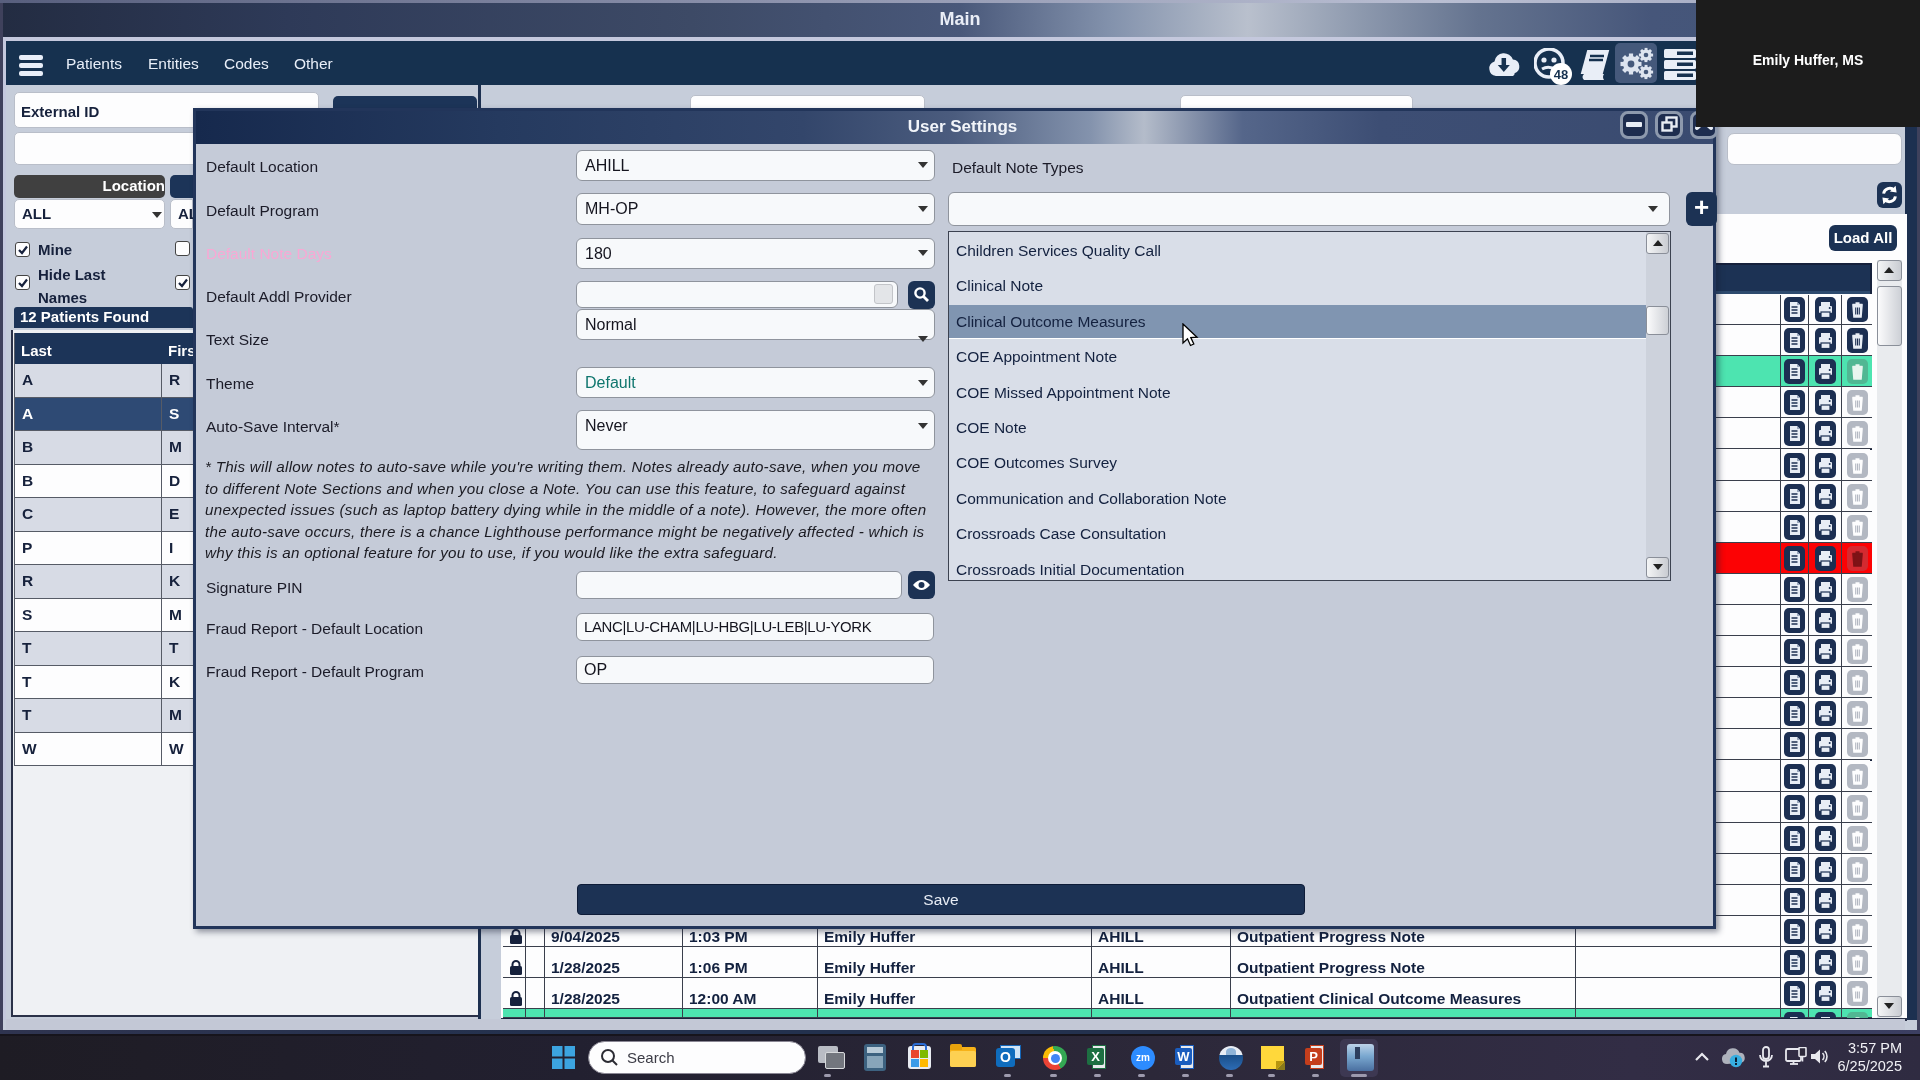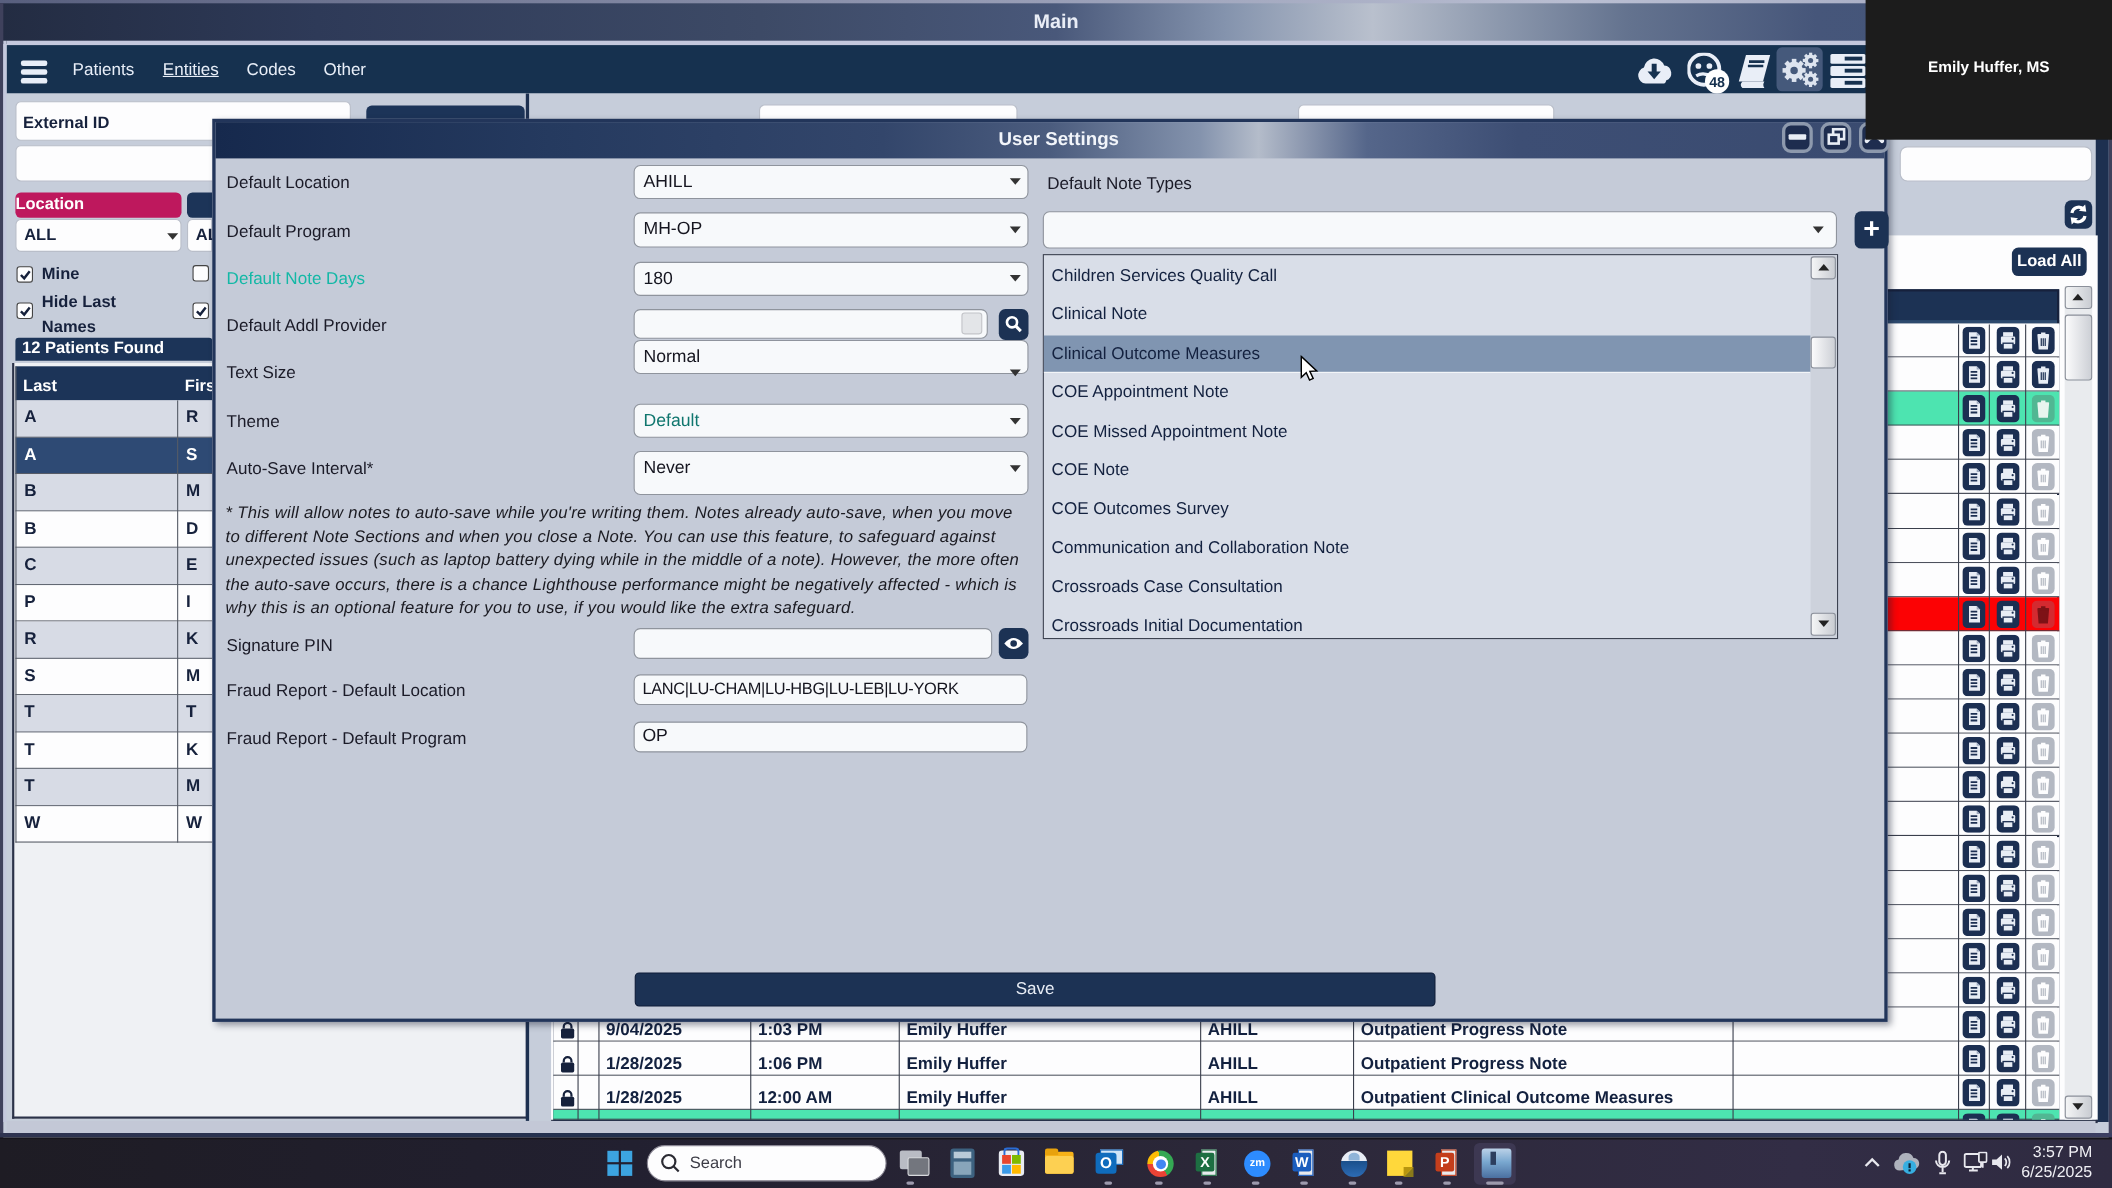"Entities" div.ab { text-decoration: underline -> none }
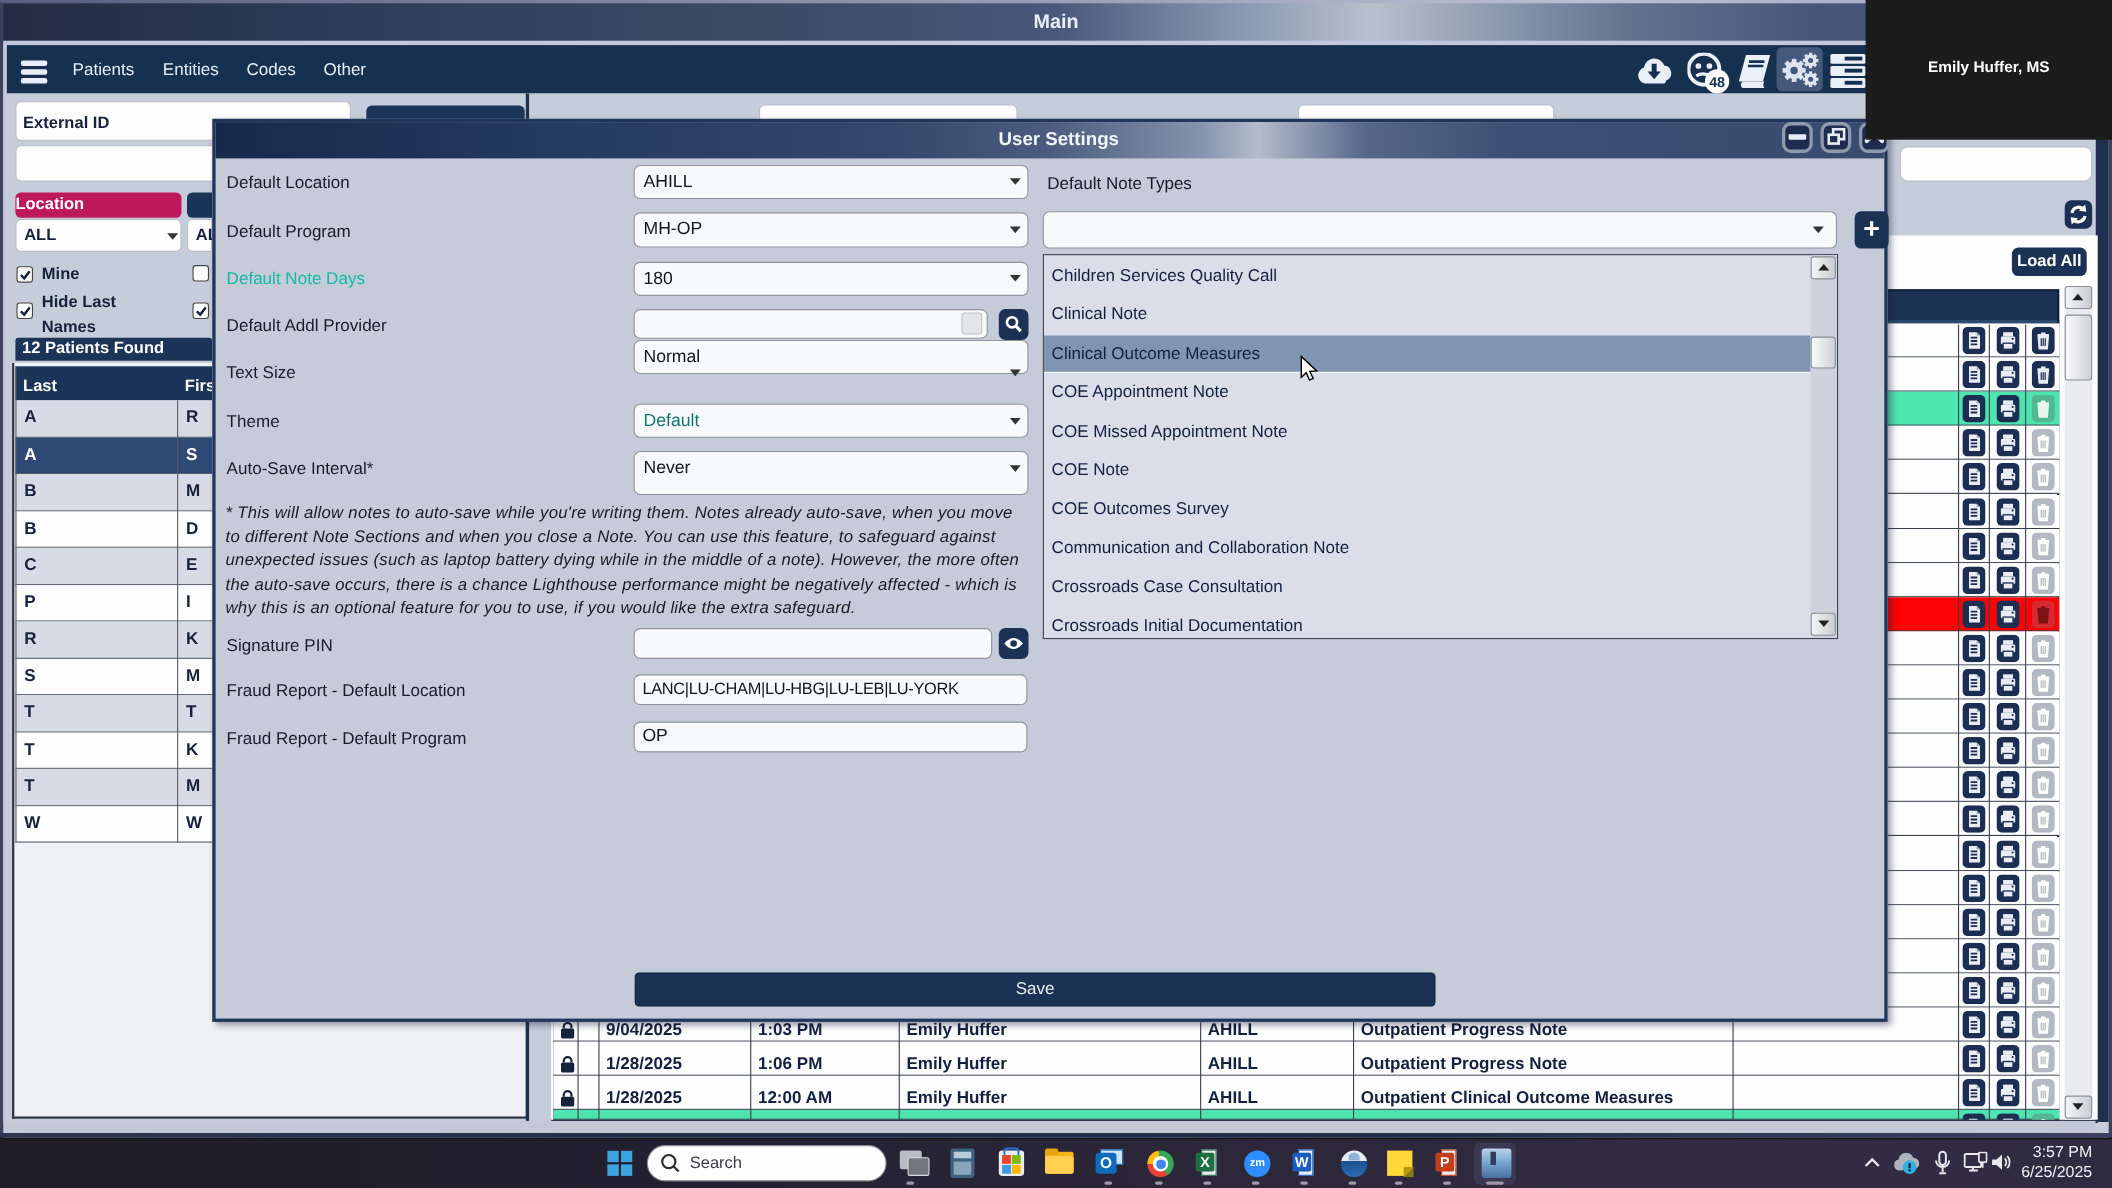"Location" div.ab { background: #be185d -> #404040; text-align: left -> right }
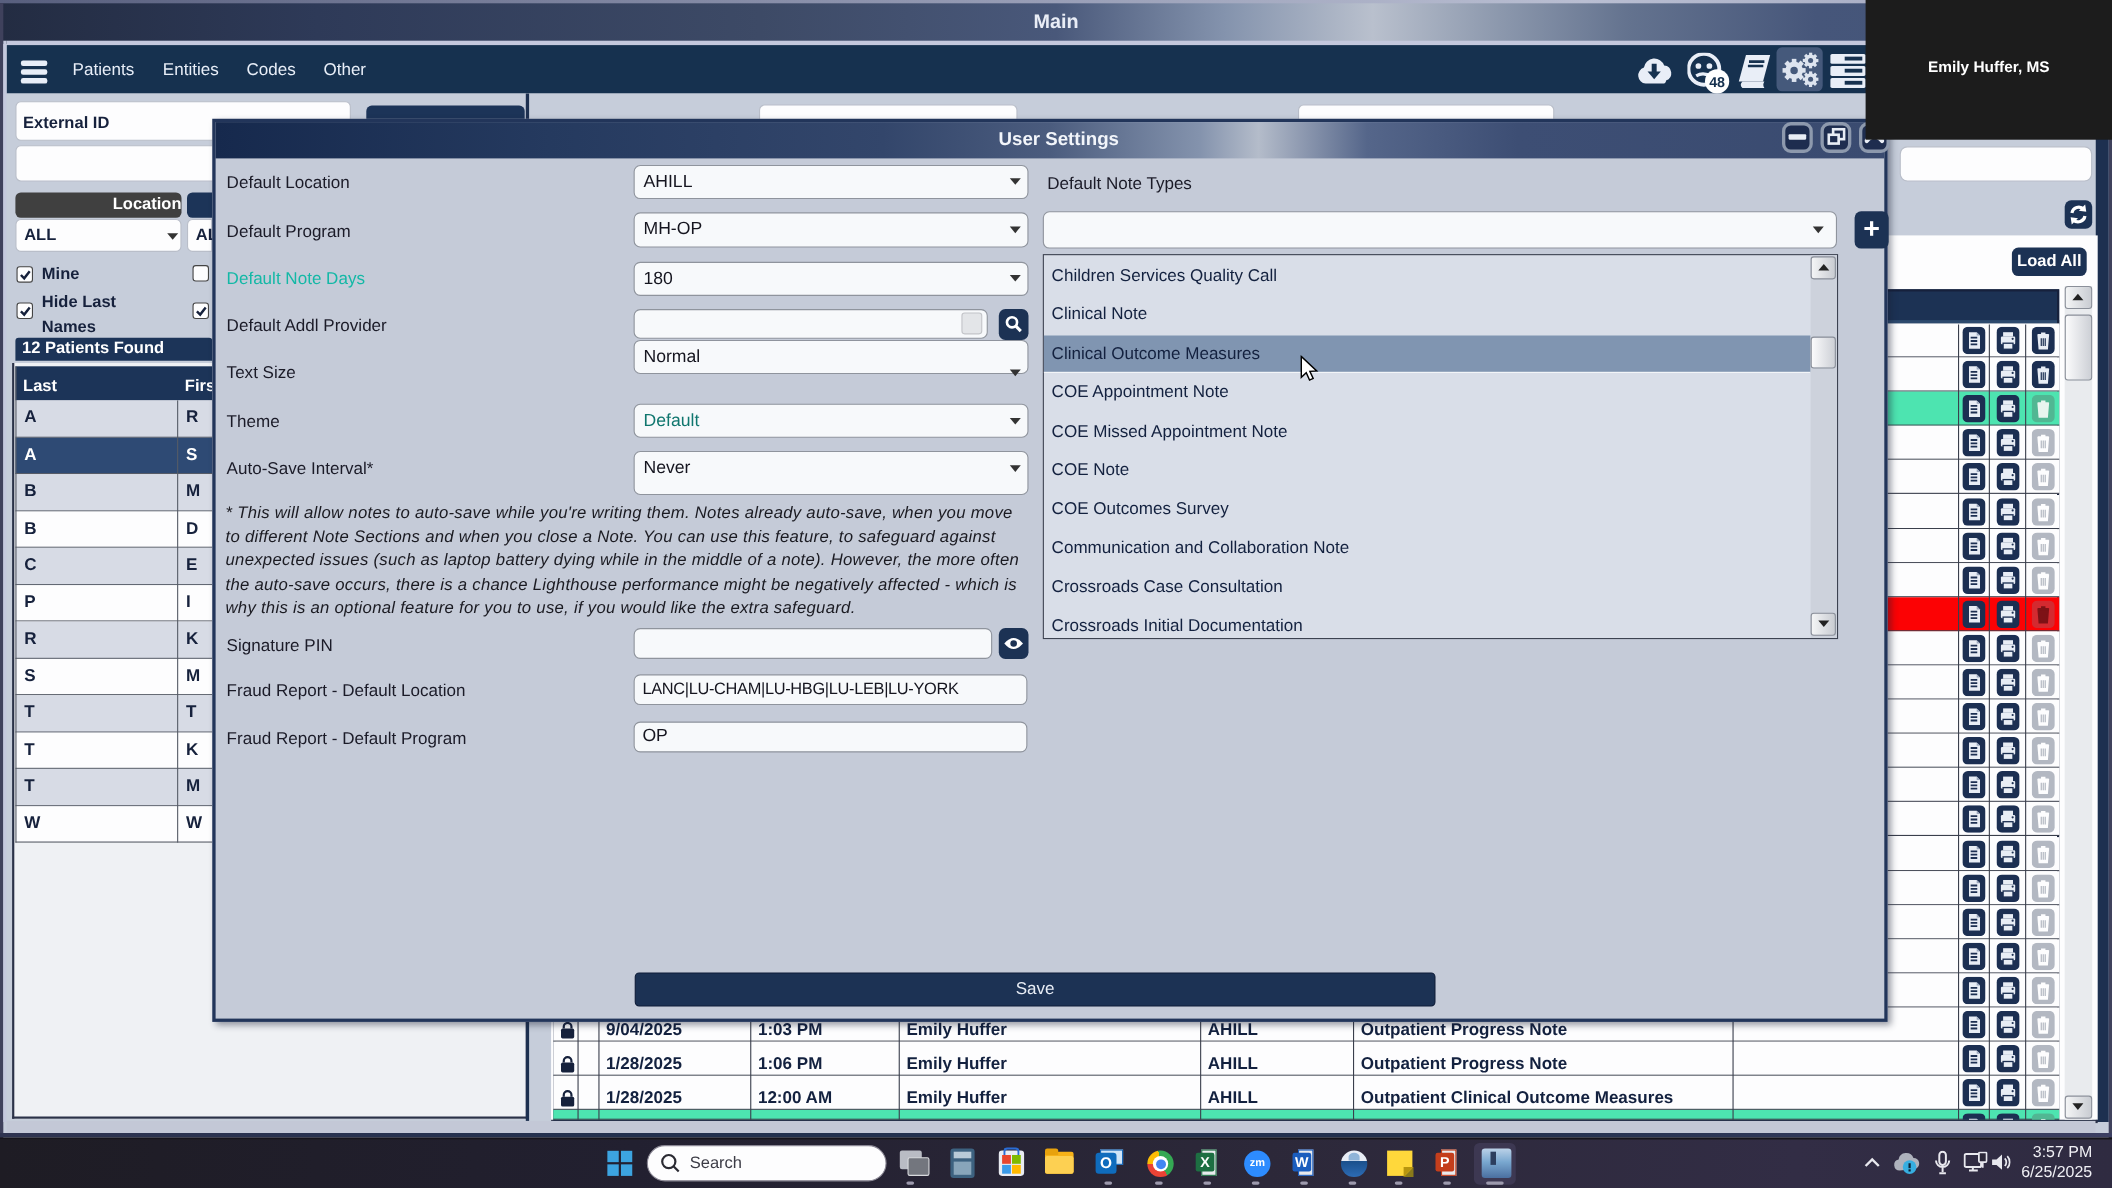"Default Note Days" div.ab { color: #14b8a6 -> #f9a8d4 }
